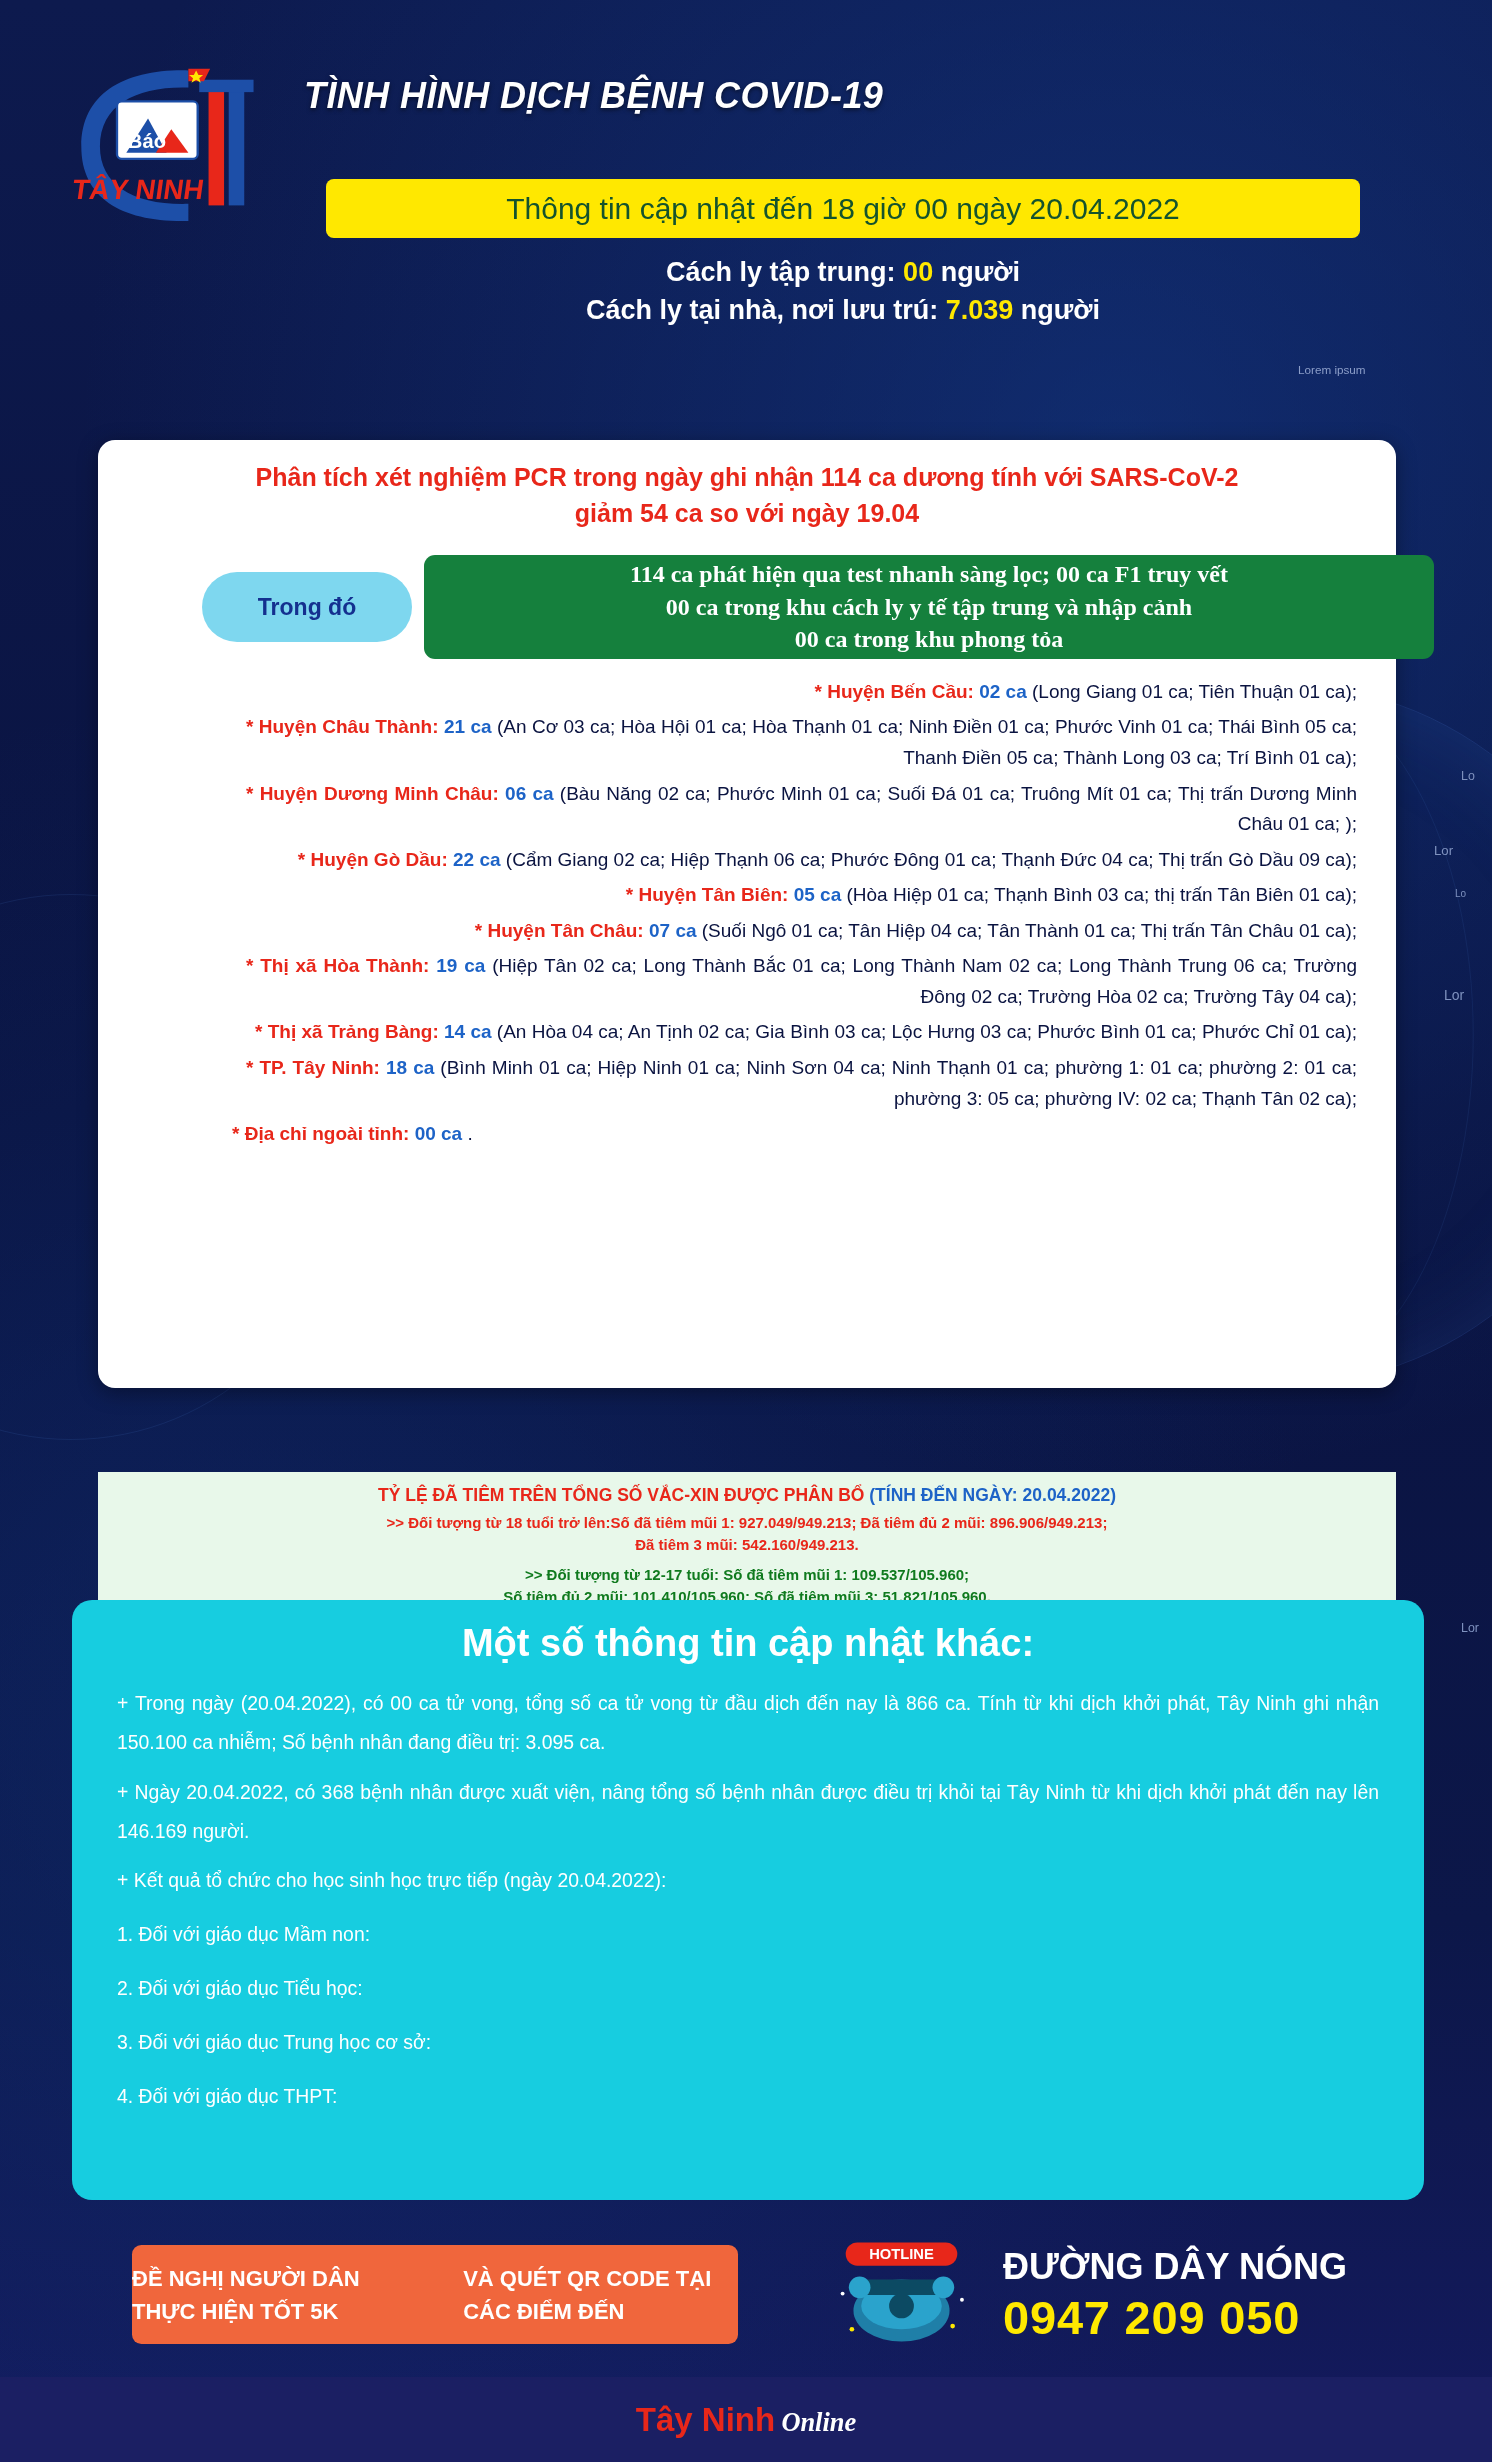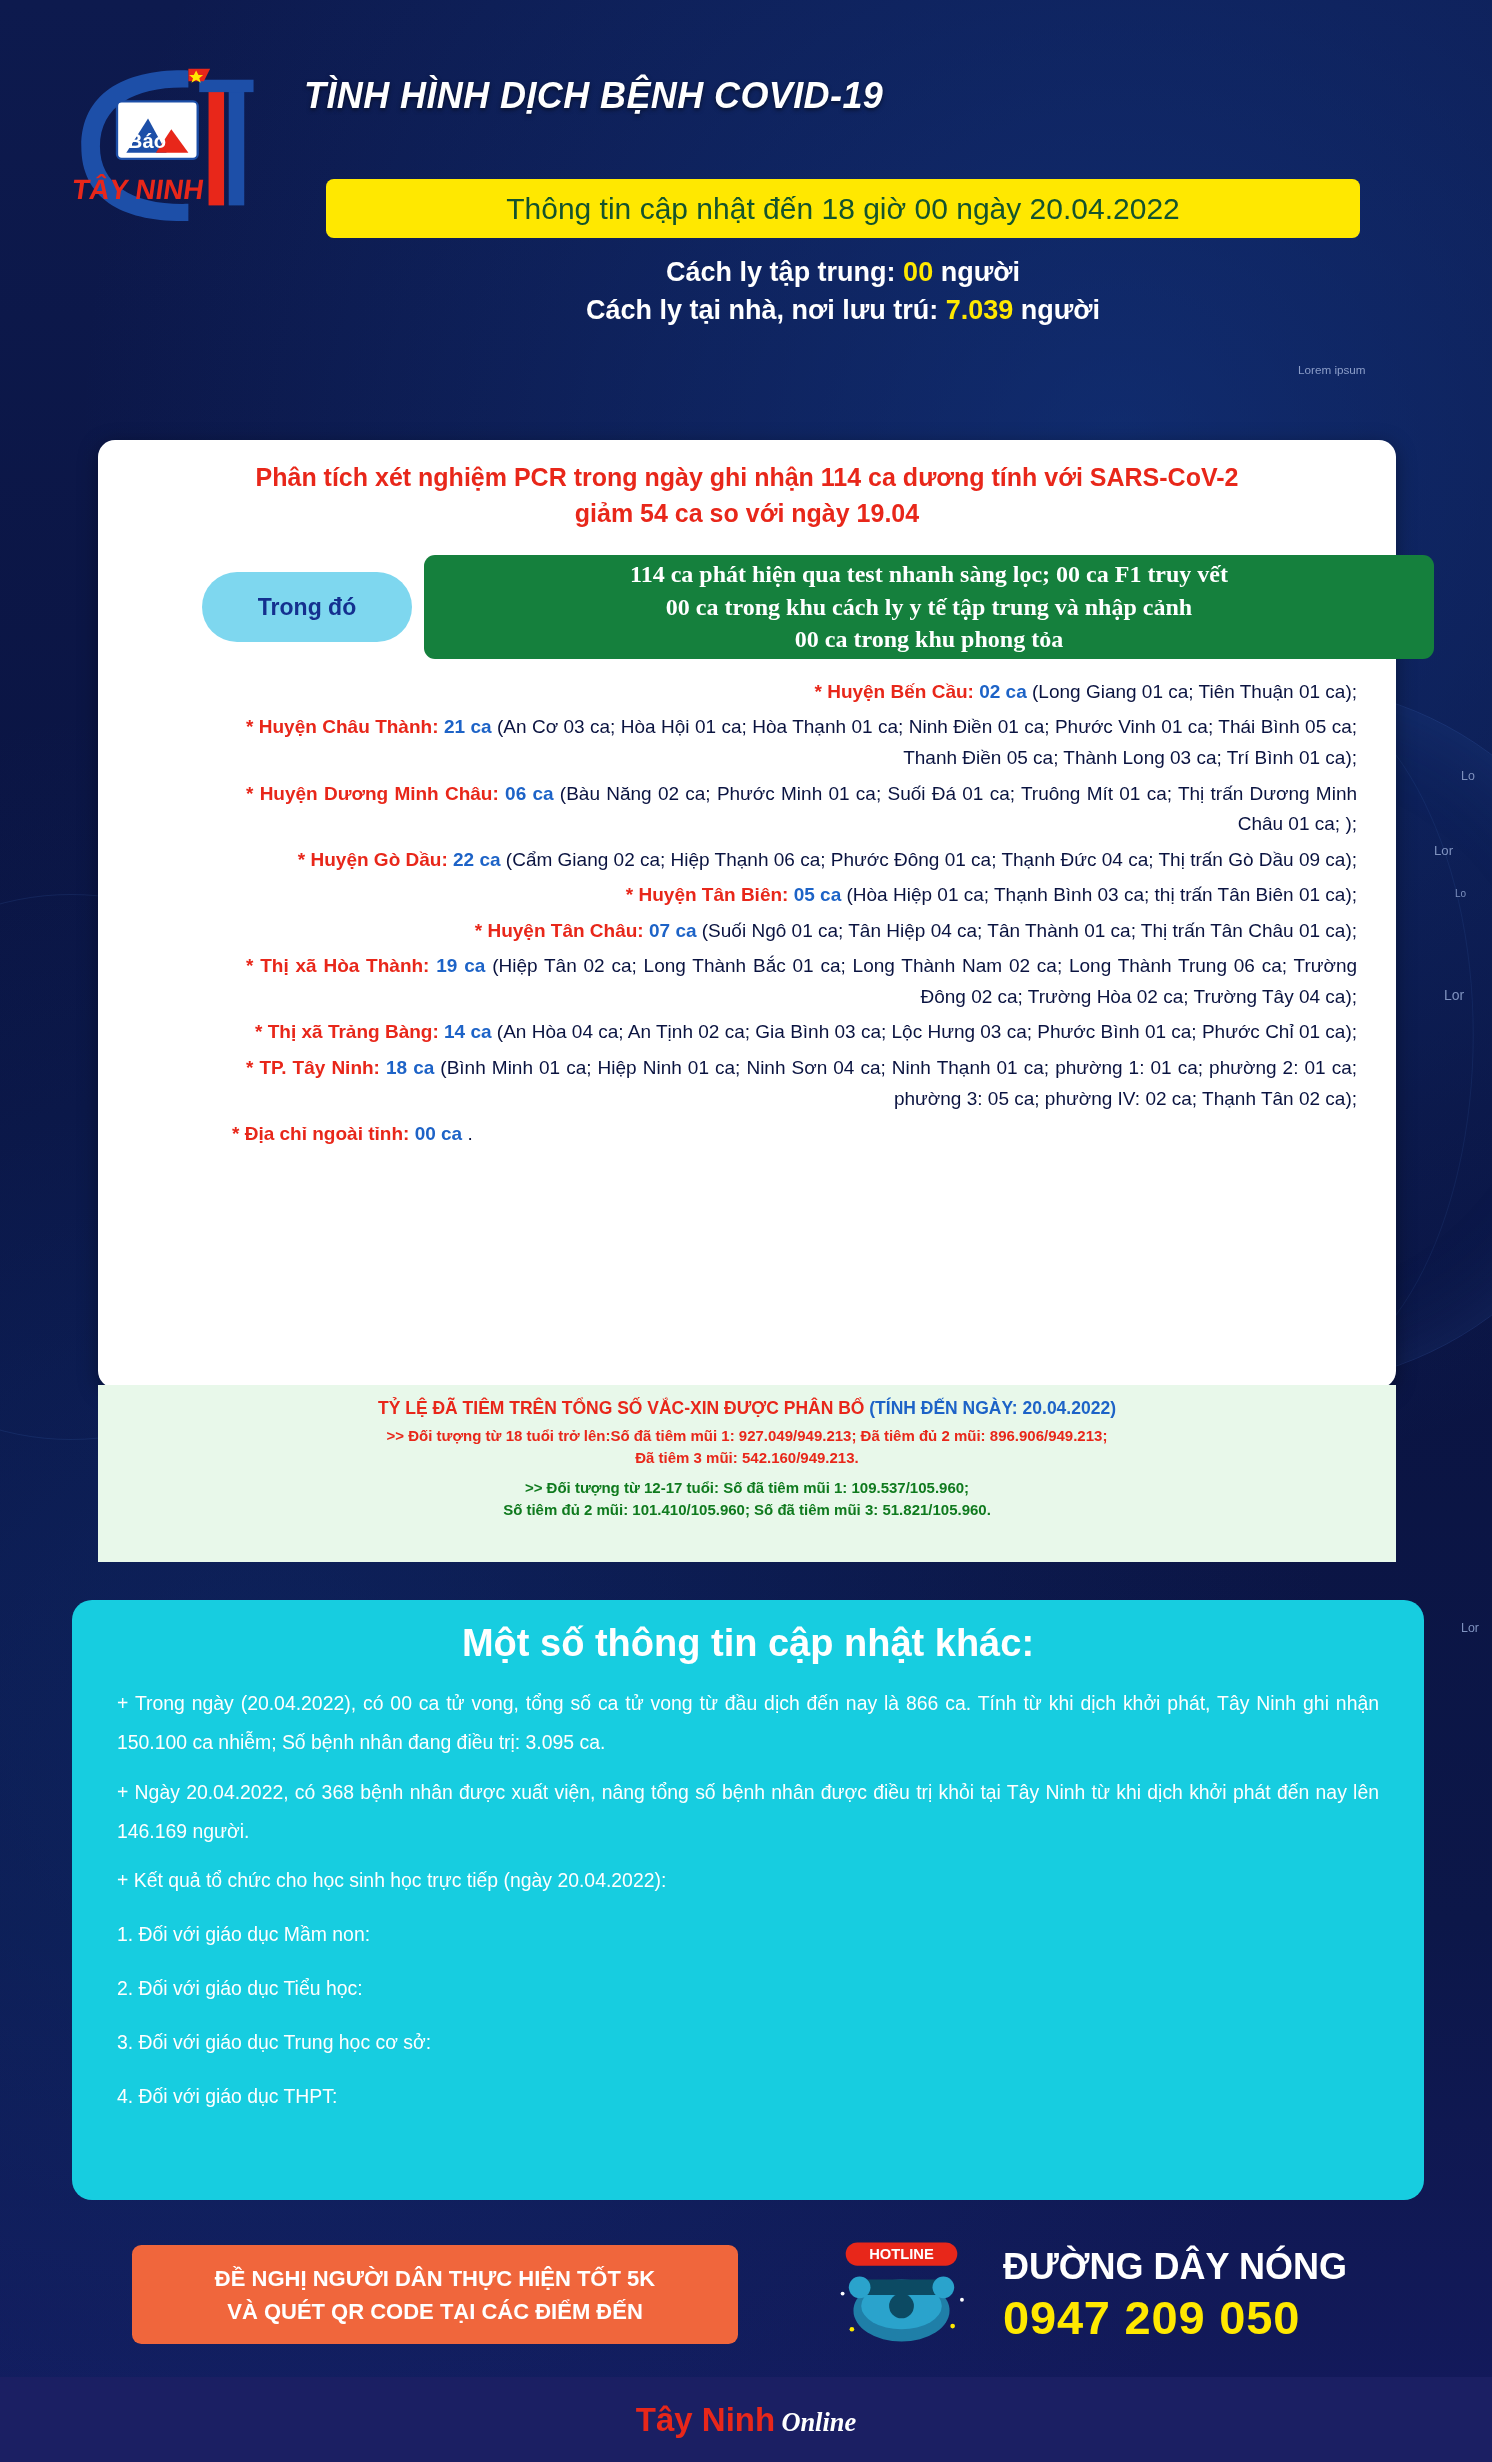"TỶ LỆ ĐÃ TIÊM TRÊN" .vaccine-box { top: 1385px -> 1472px }
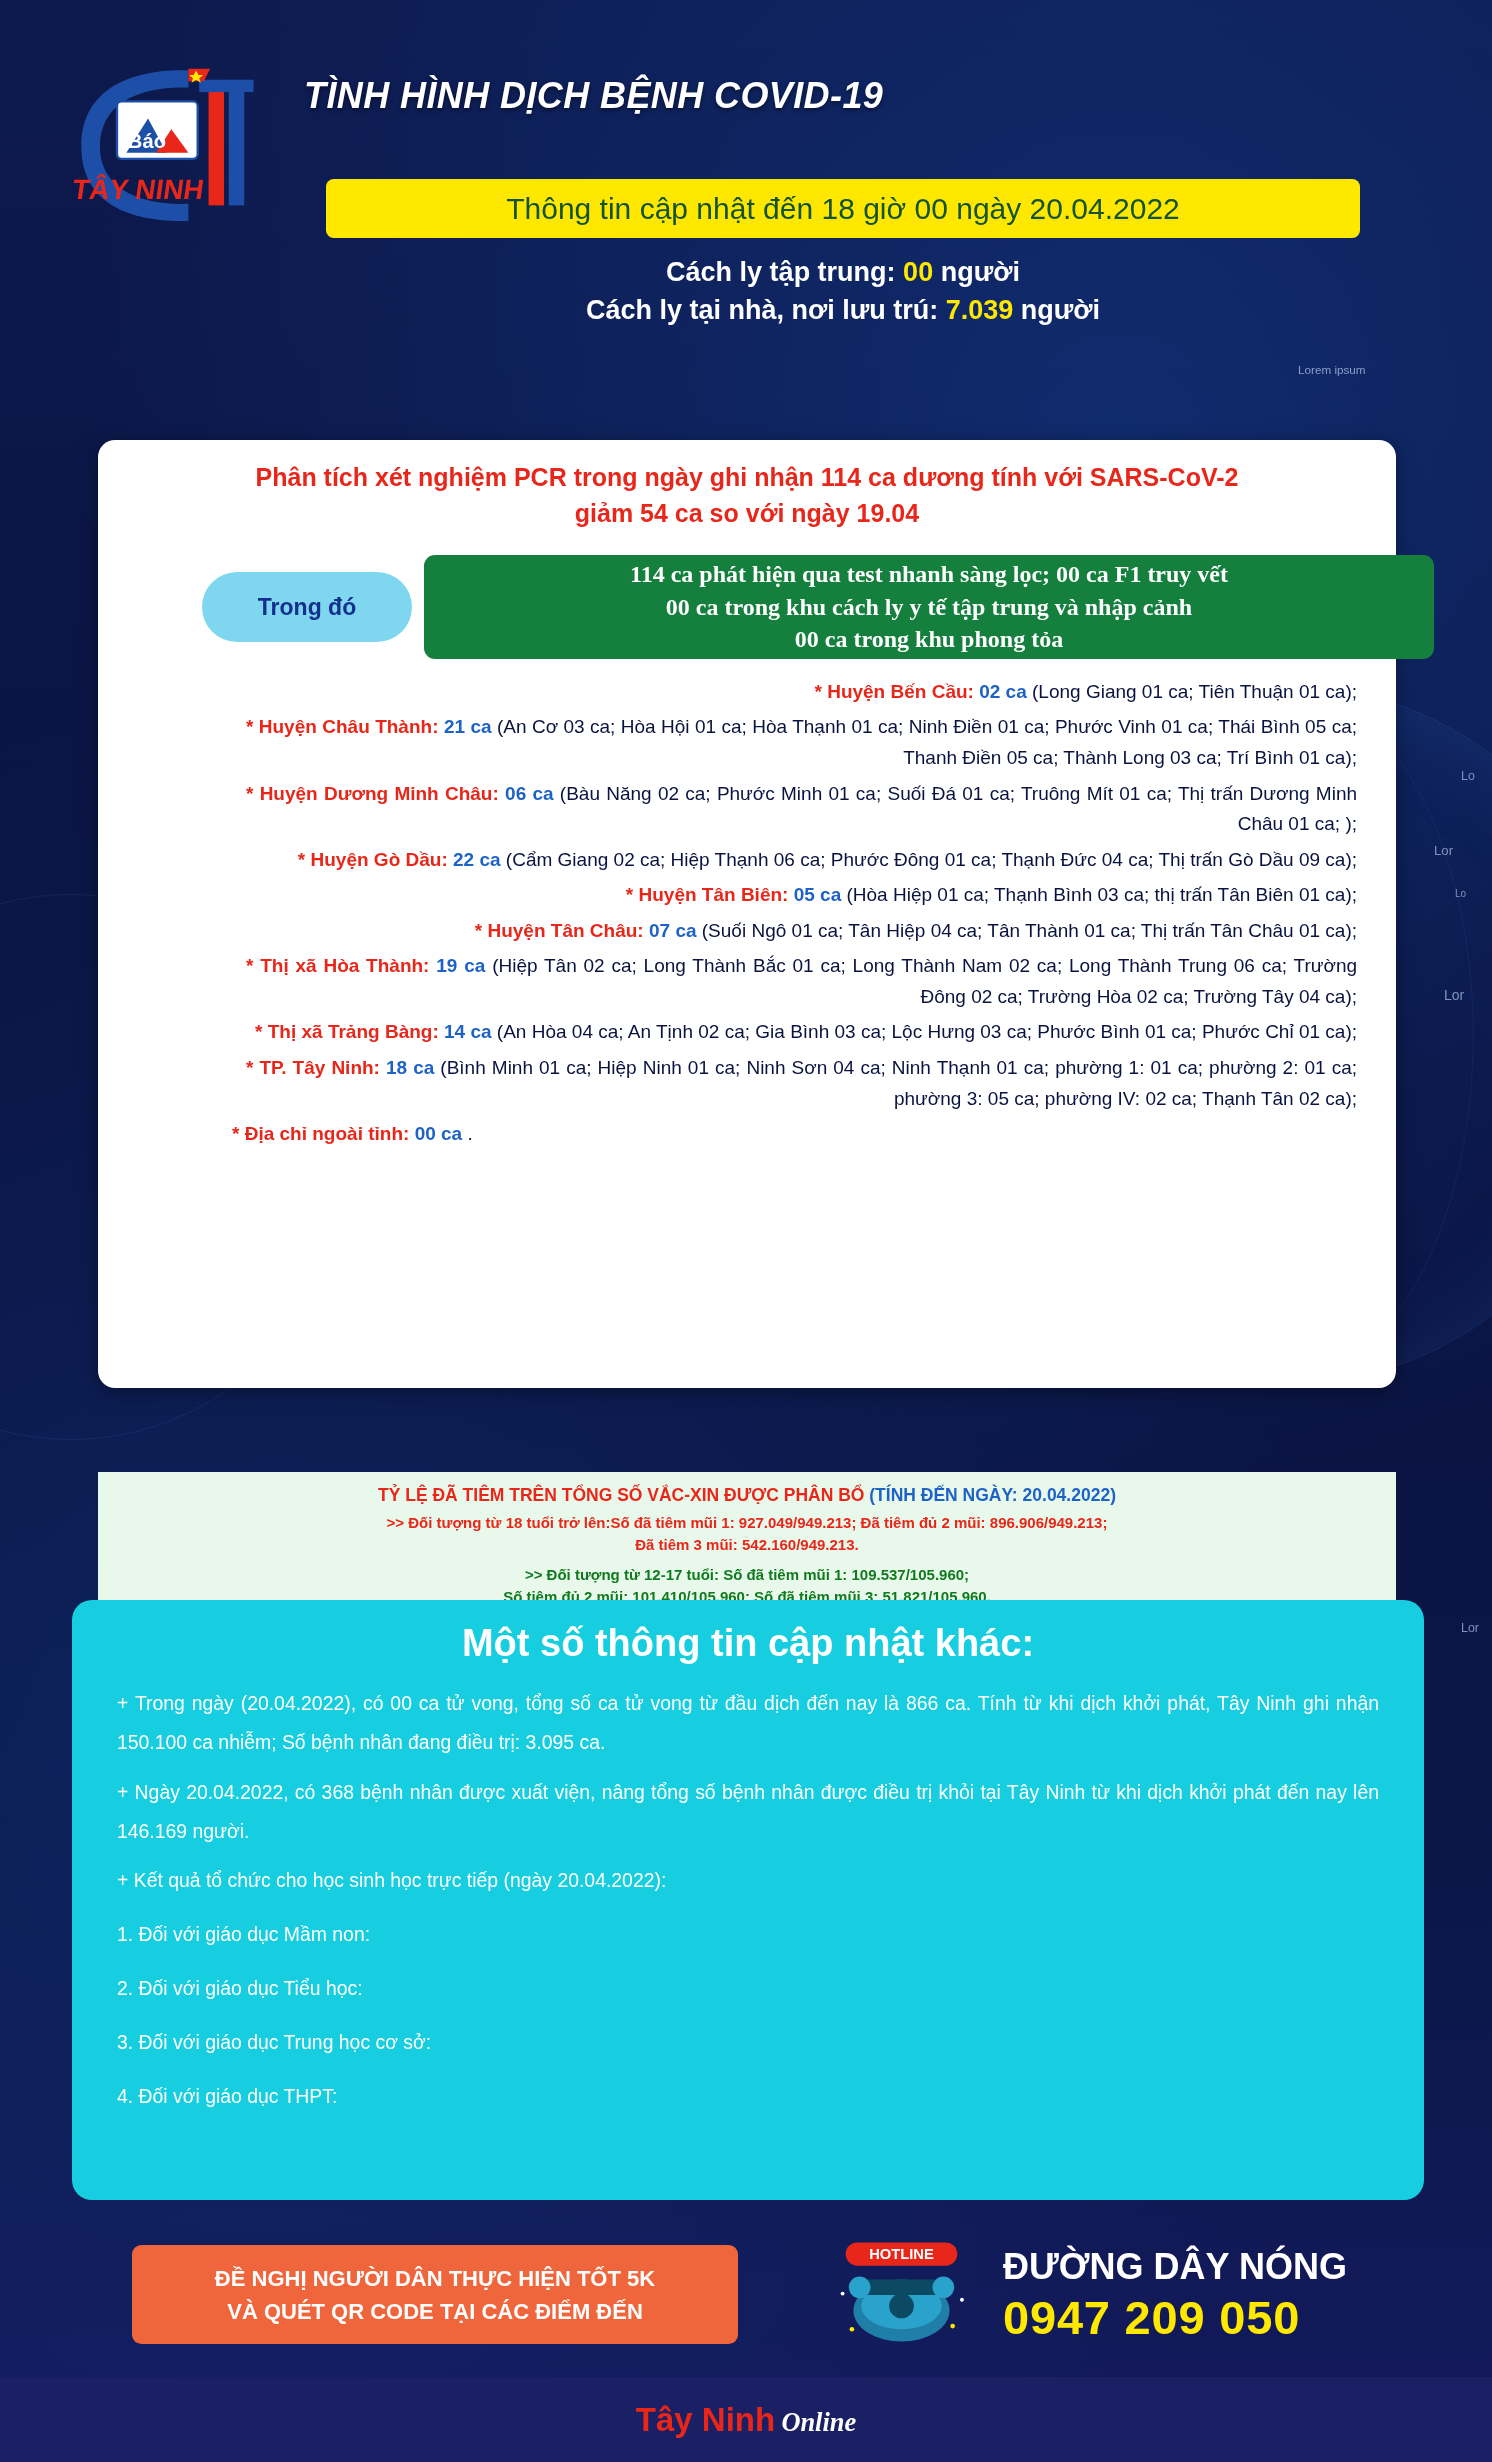"ĐỀ NGHỊ NGƯỜI DÂN THỰC" .footer-5k { flex-direction: column -> row; gap: none -> 40px; justify-content: center -> none }
